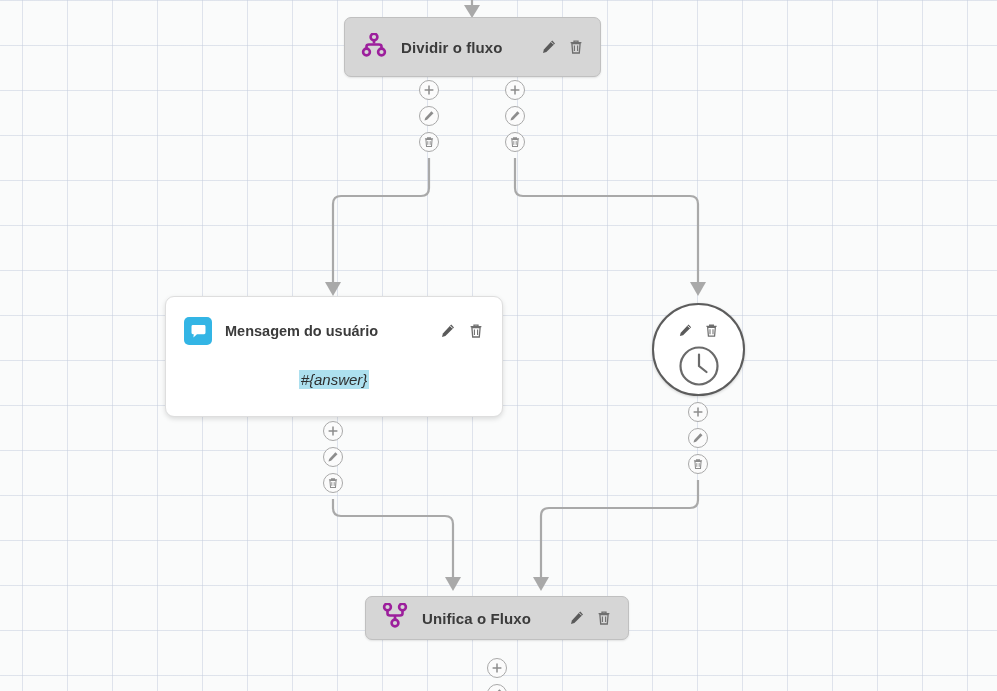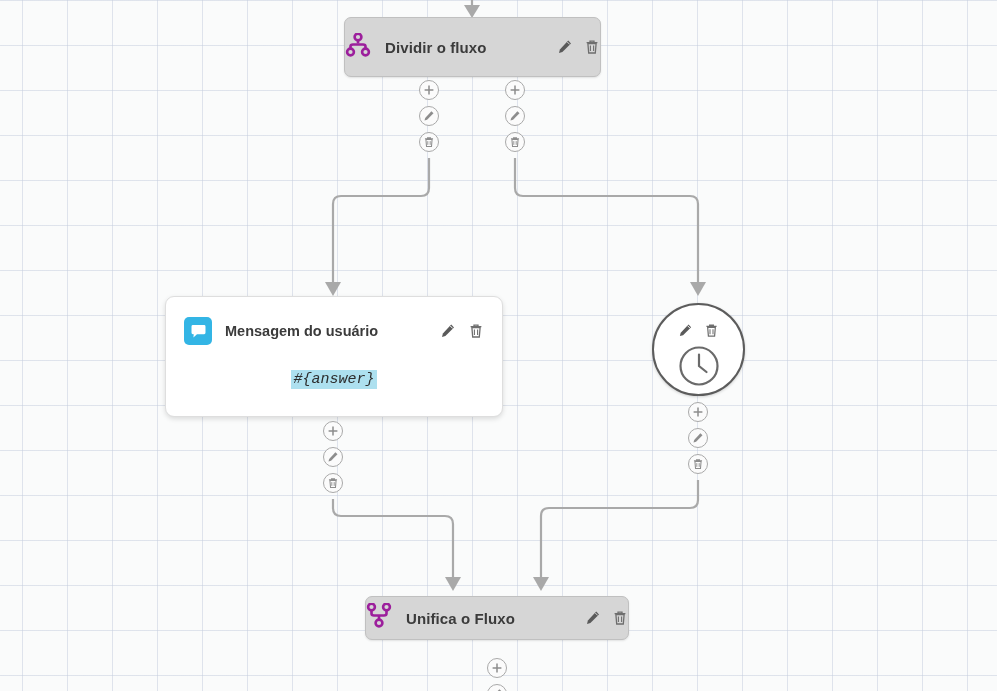"Dividir o fluxo" .node-pill { padding: 0 0 -> 0 16px }
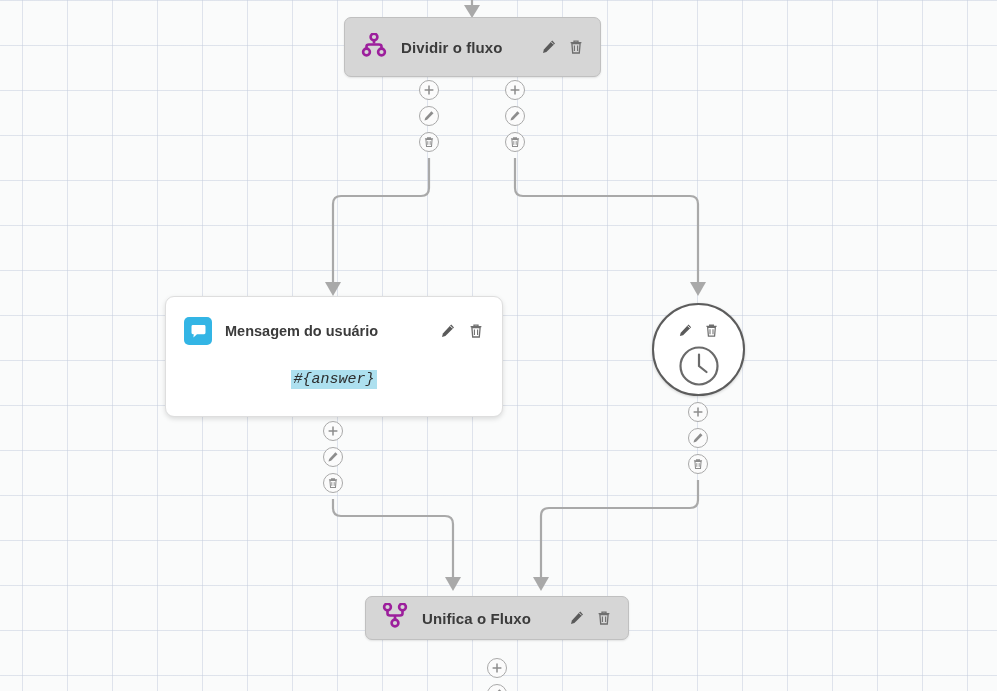"#{answer}" .card-body { font-family: Liberation Mono, monospace -> none }
